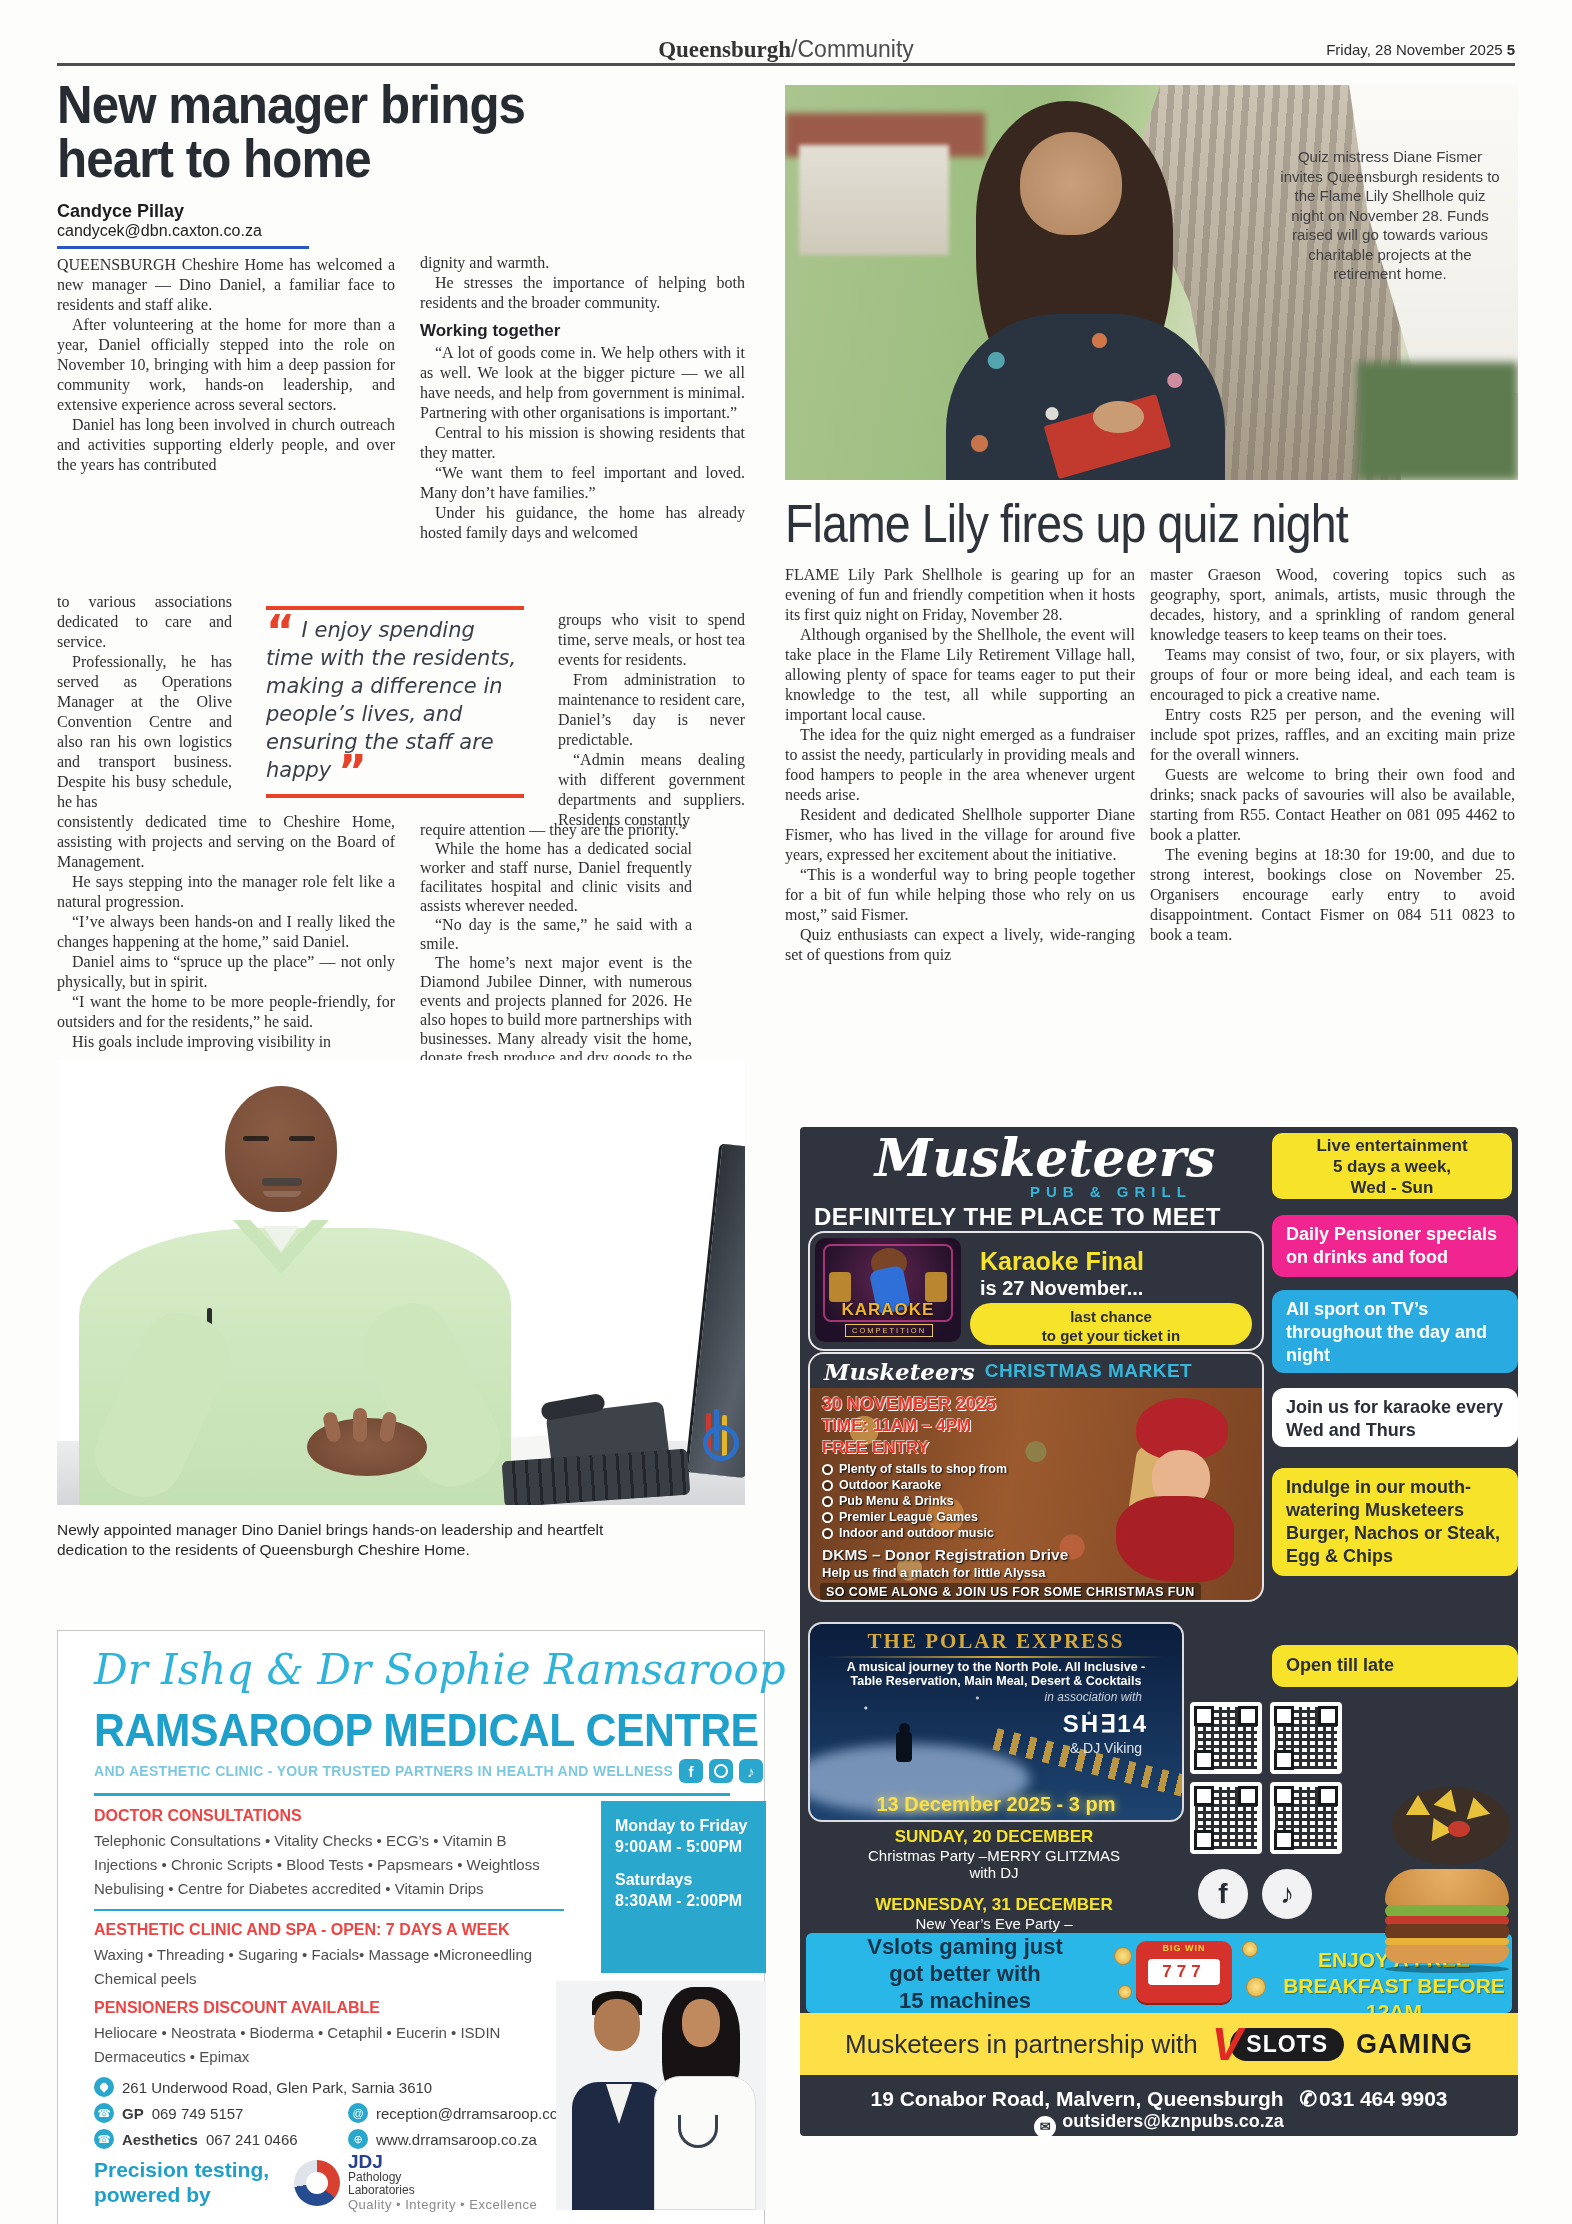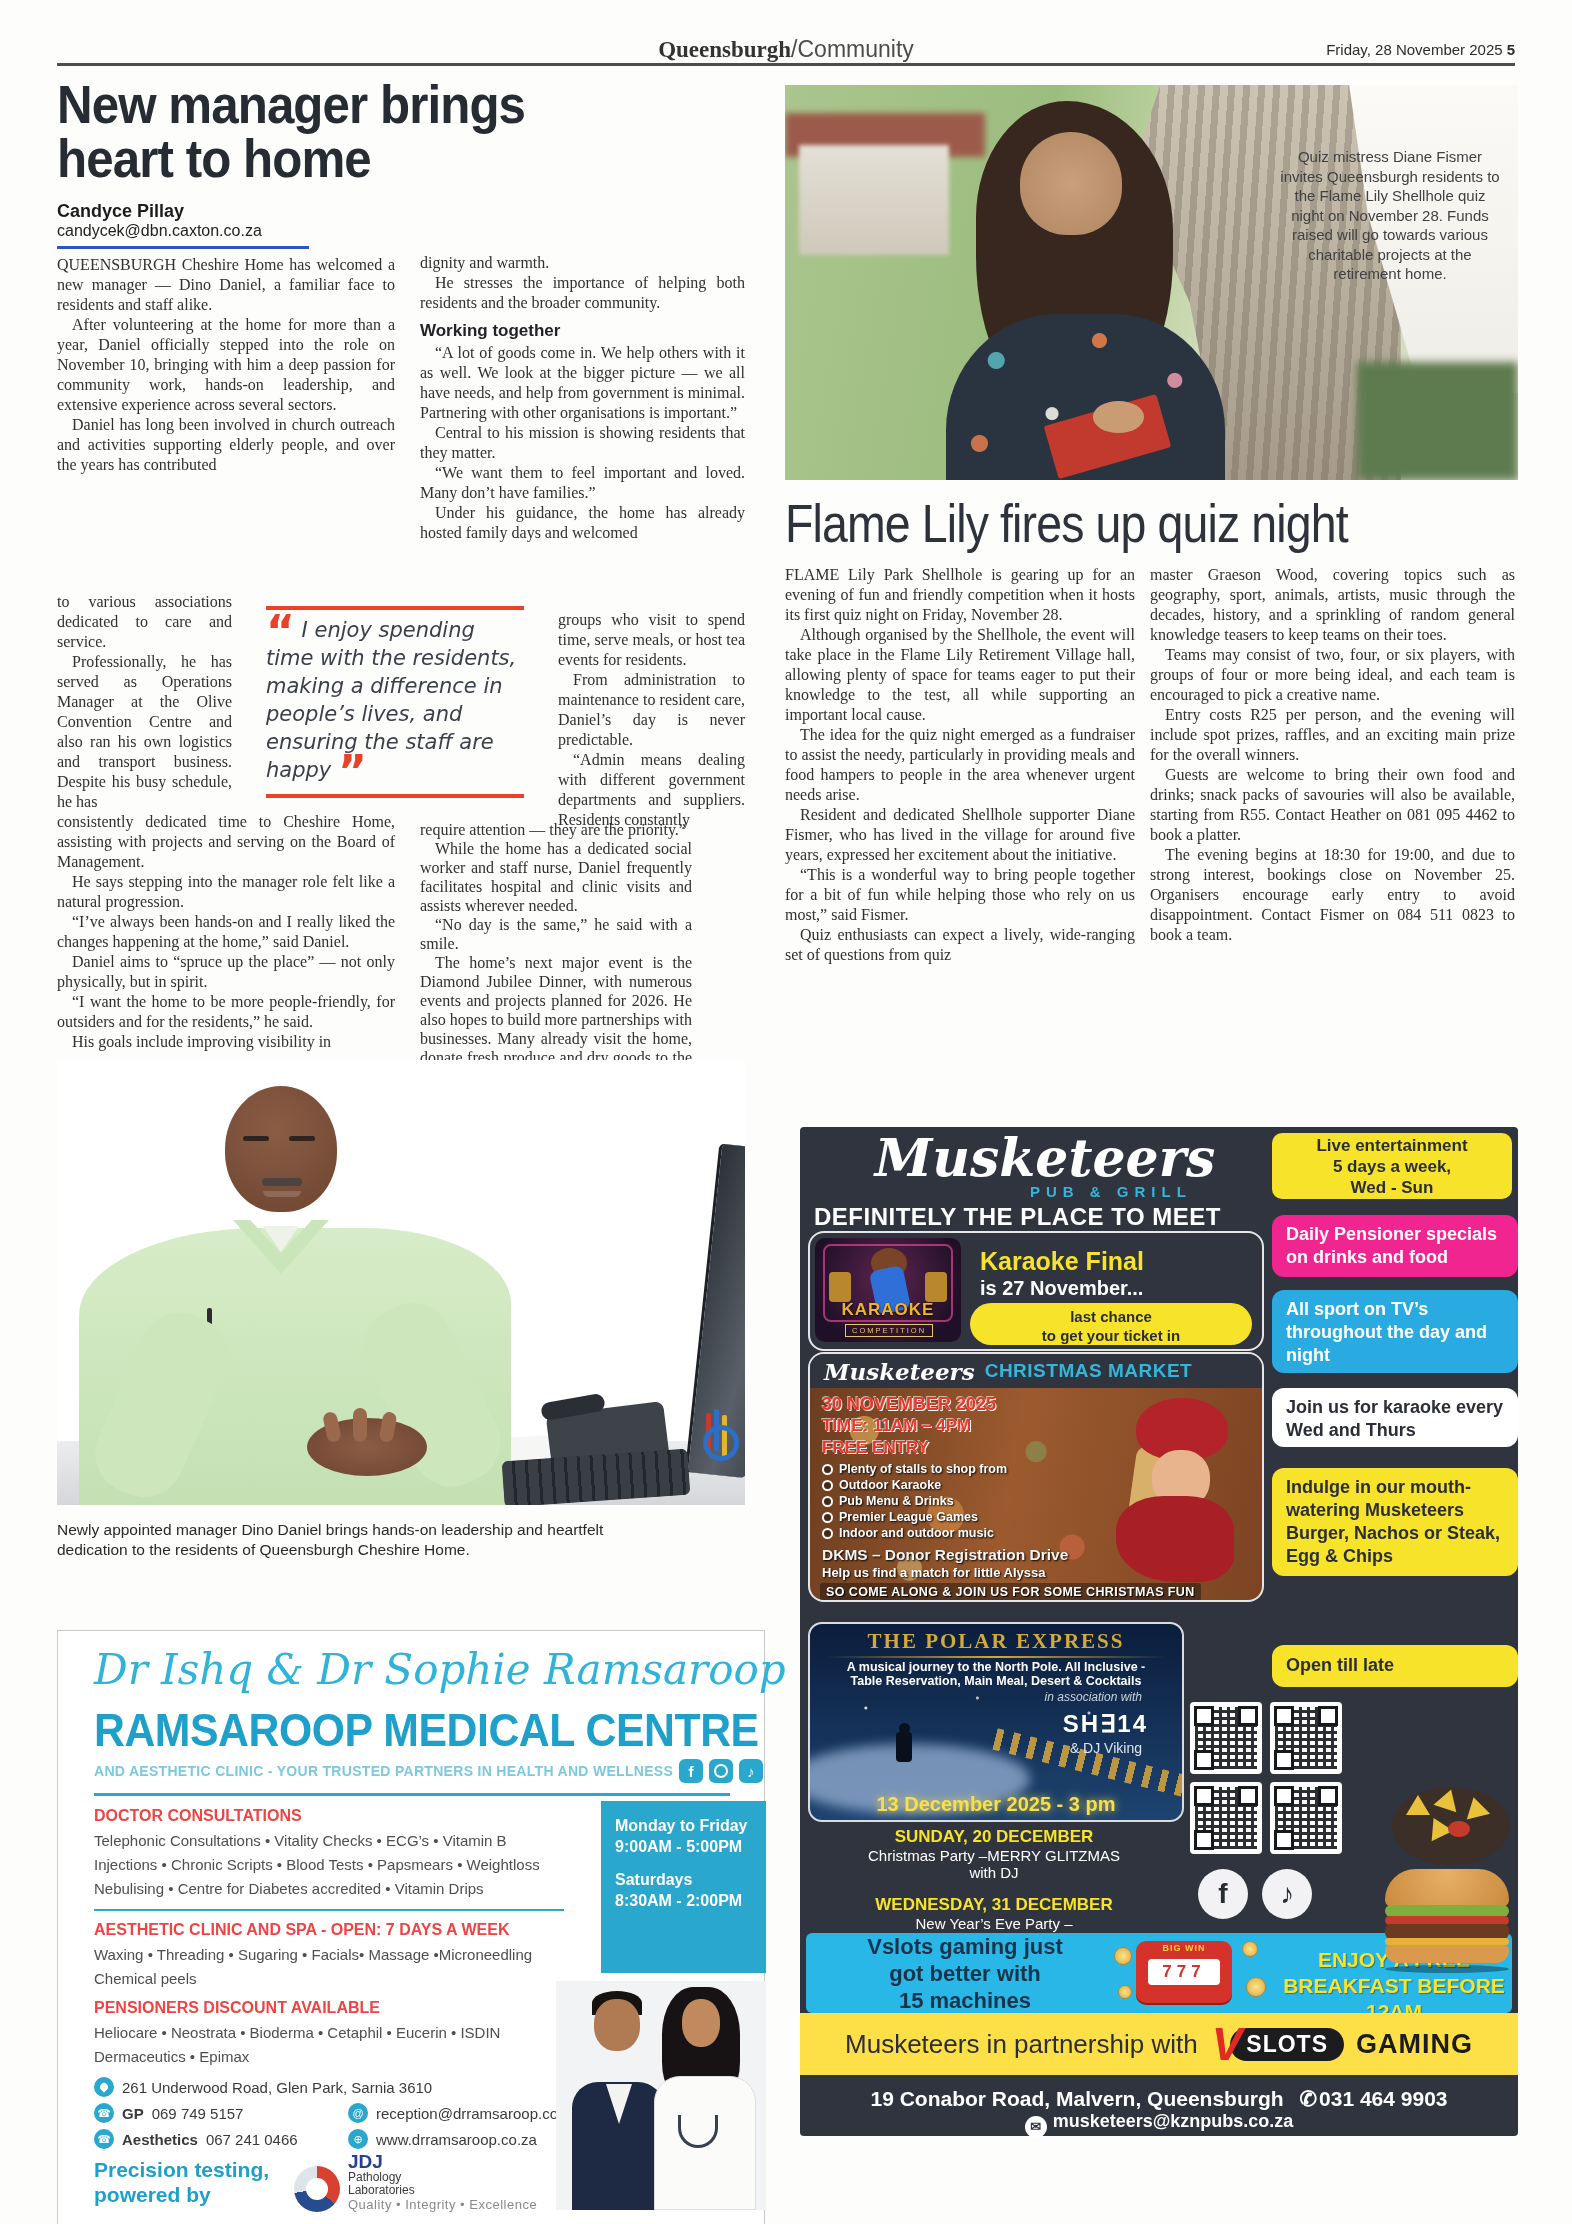"musketeers@kznpubs.co.za" span { text: musketeers@kznpubs.co.za -> outsiders@kznpubs.co.za }
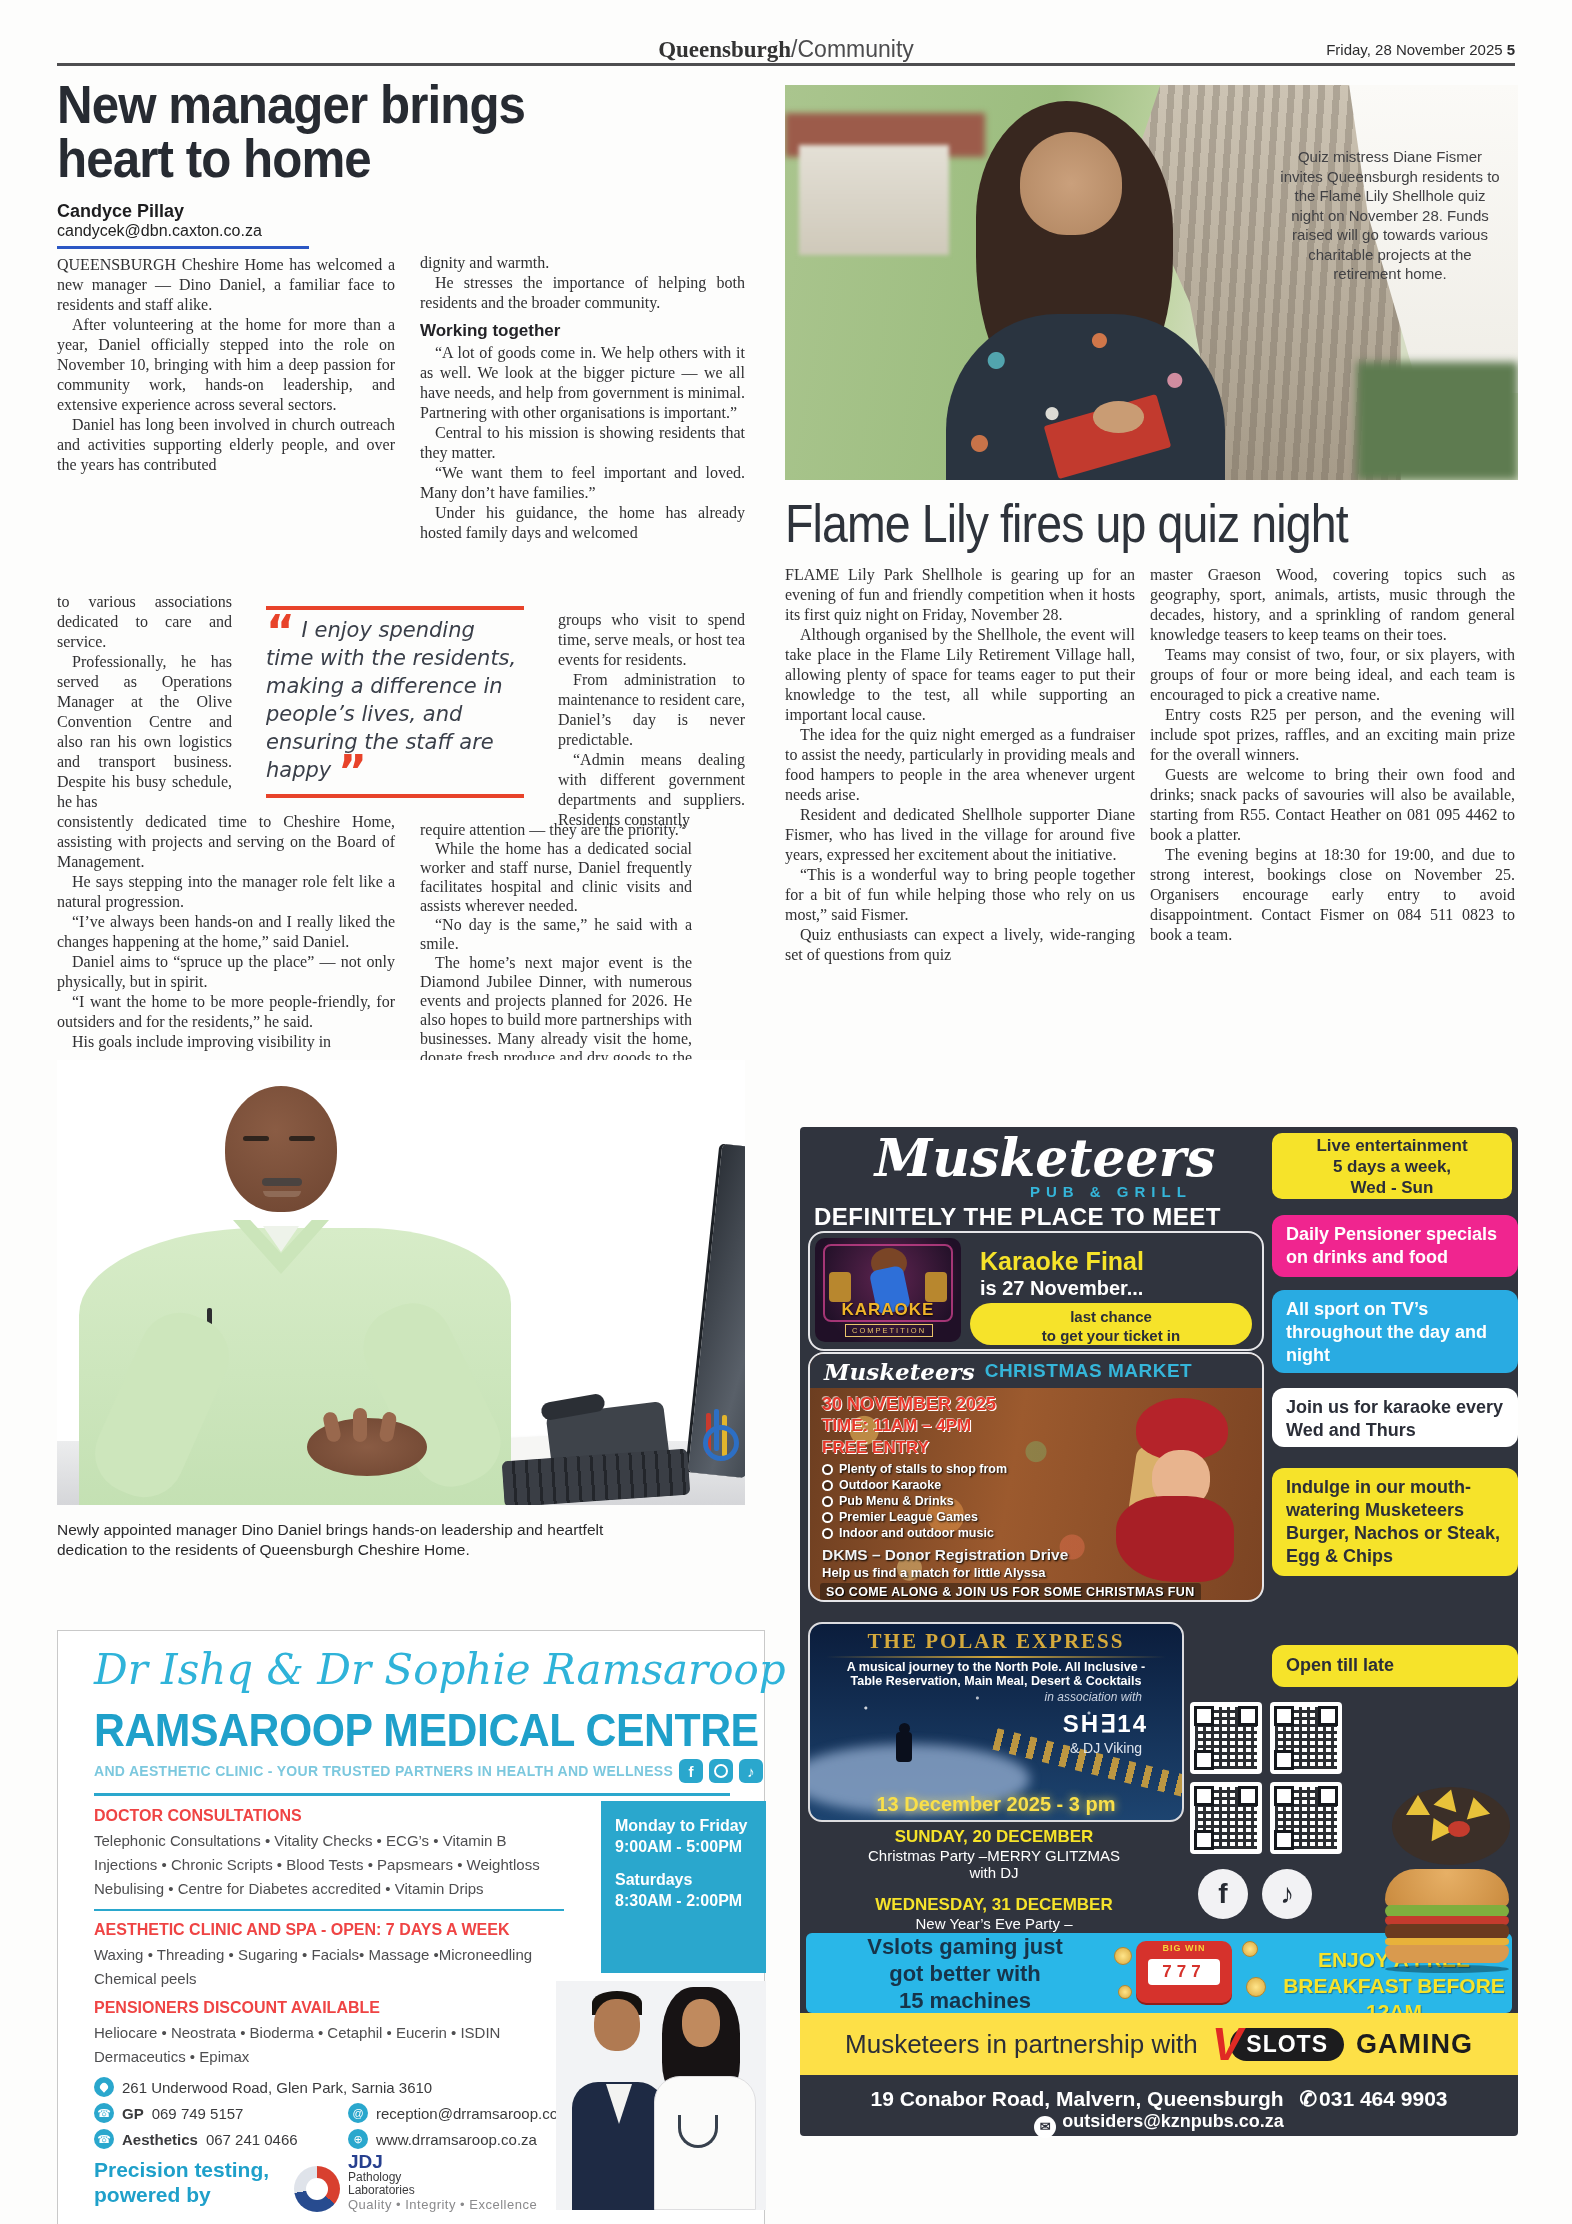"JDJ" div.abs { align-items: flex-end -> center }
